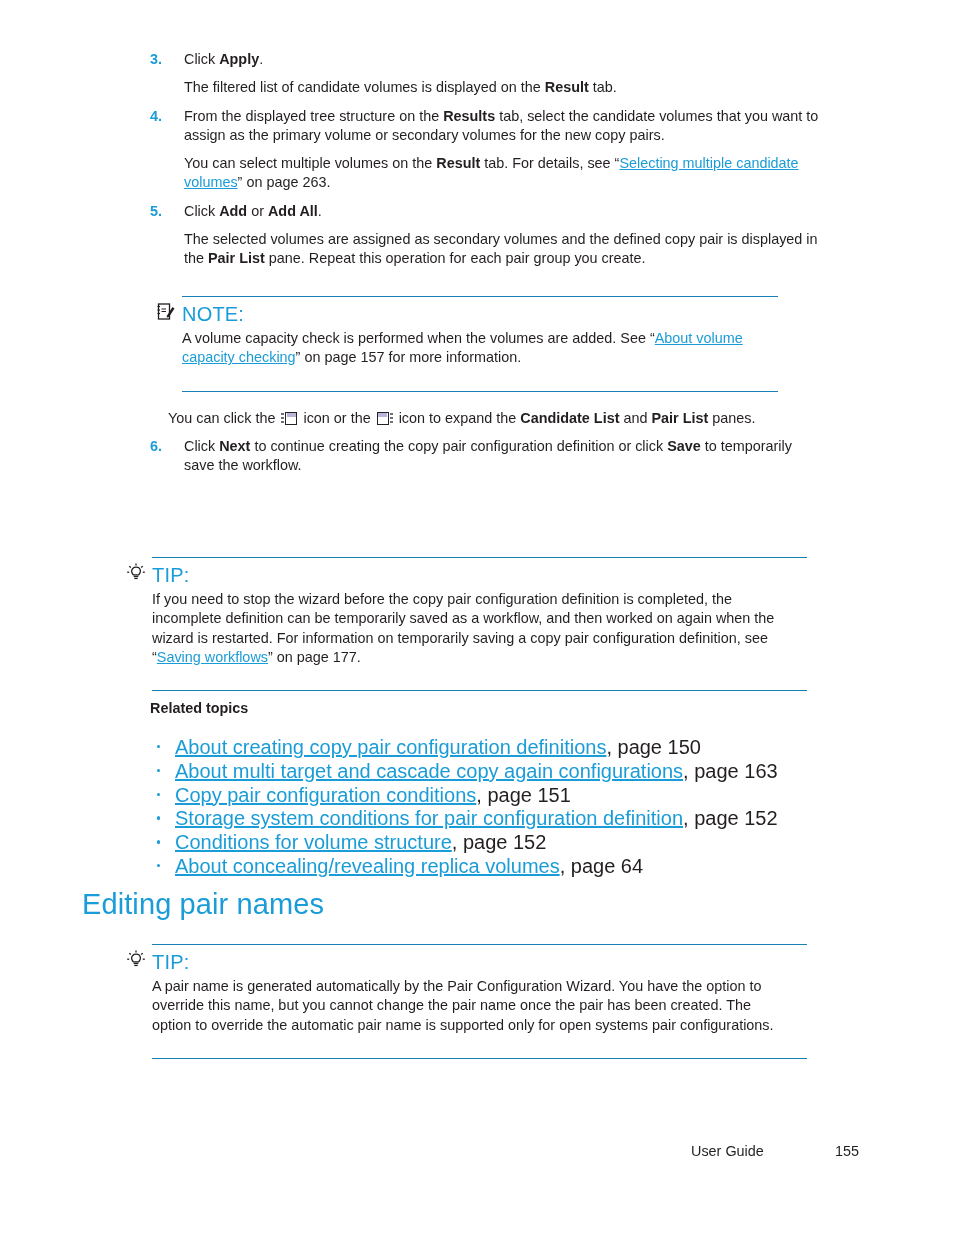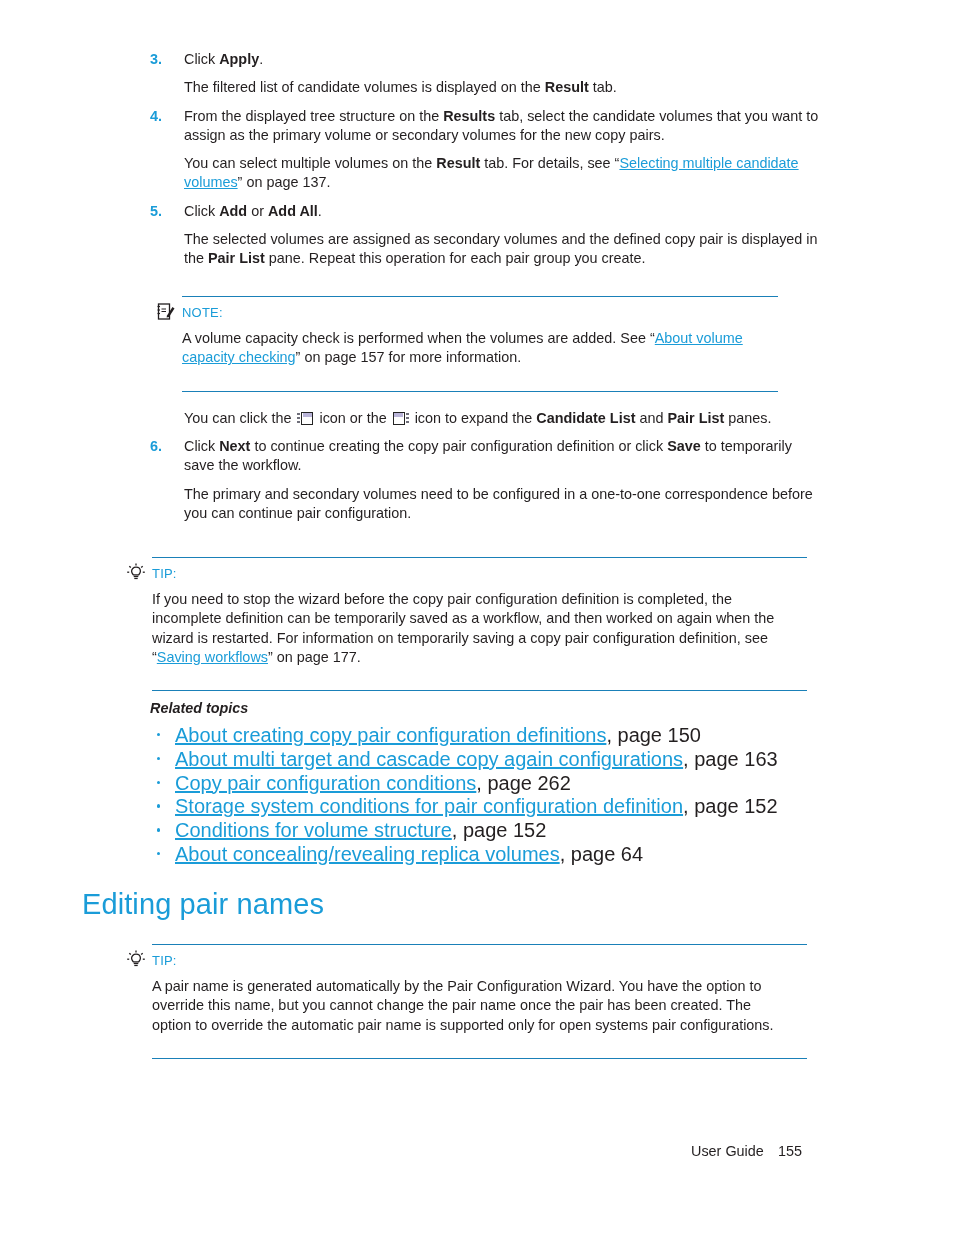"” on page 137." span { text: 137 -> 263 }
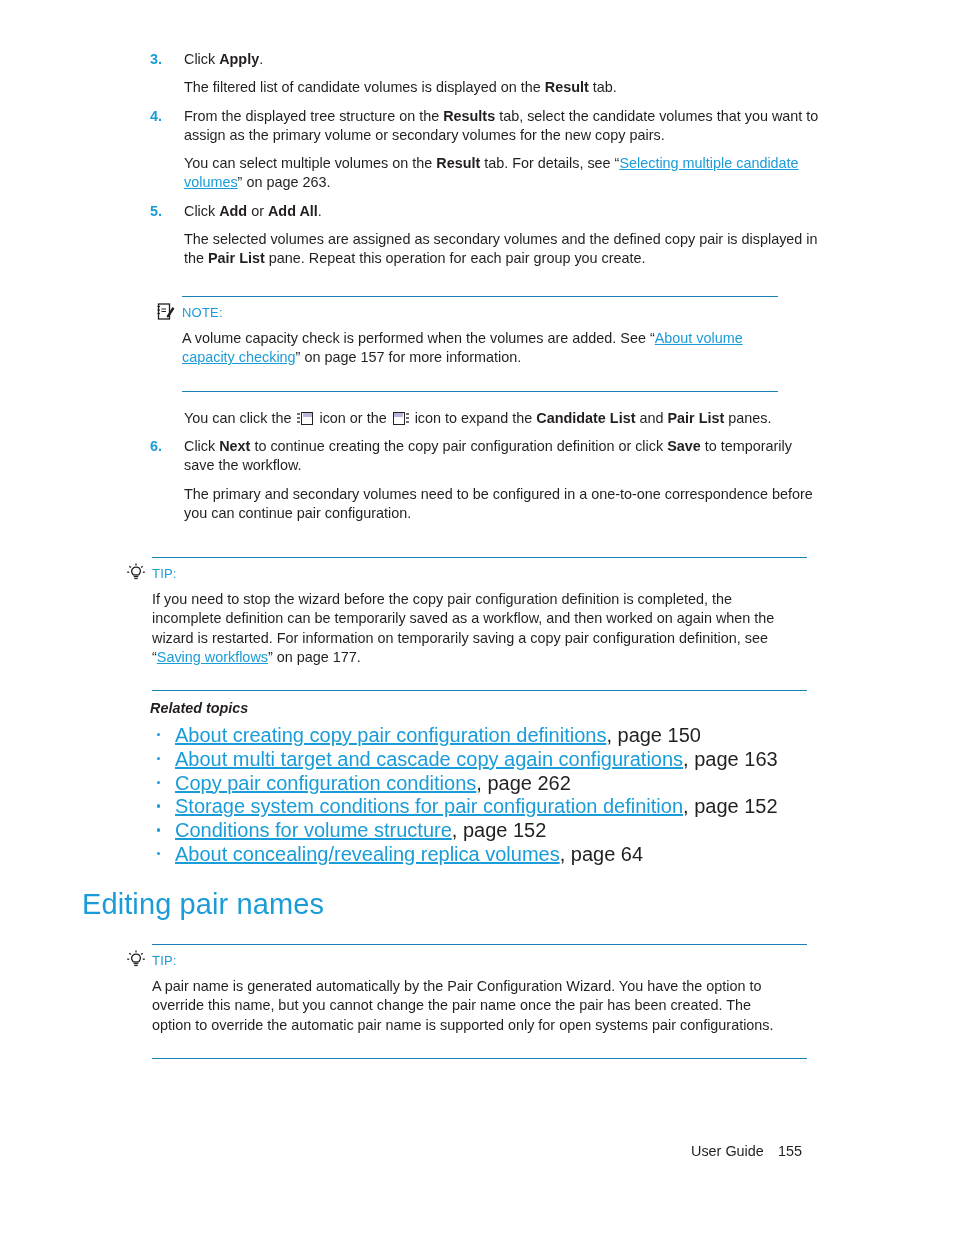"NOTE:" .admon-label { font-size: 13px -> 20px }
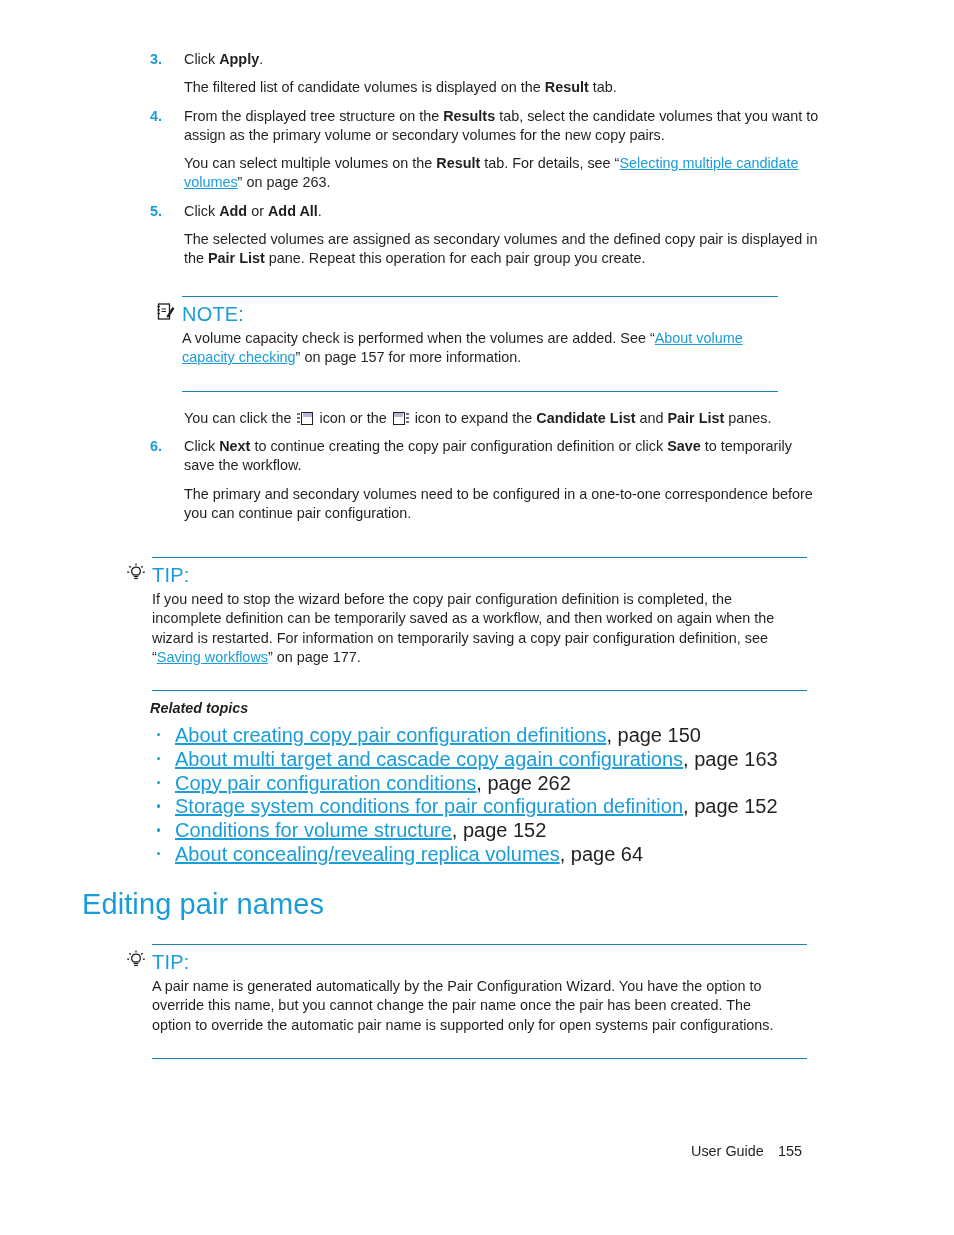"You can click the icon" div.body-text { left: 184px -> 168px }
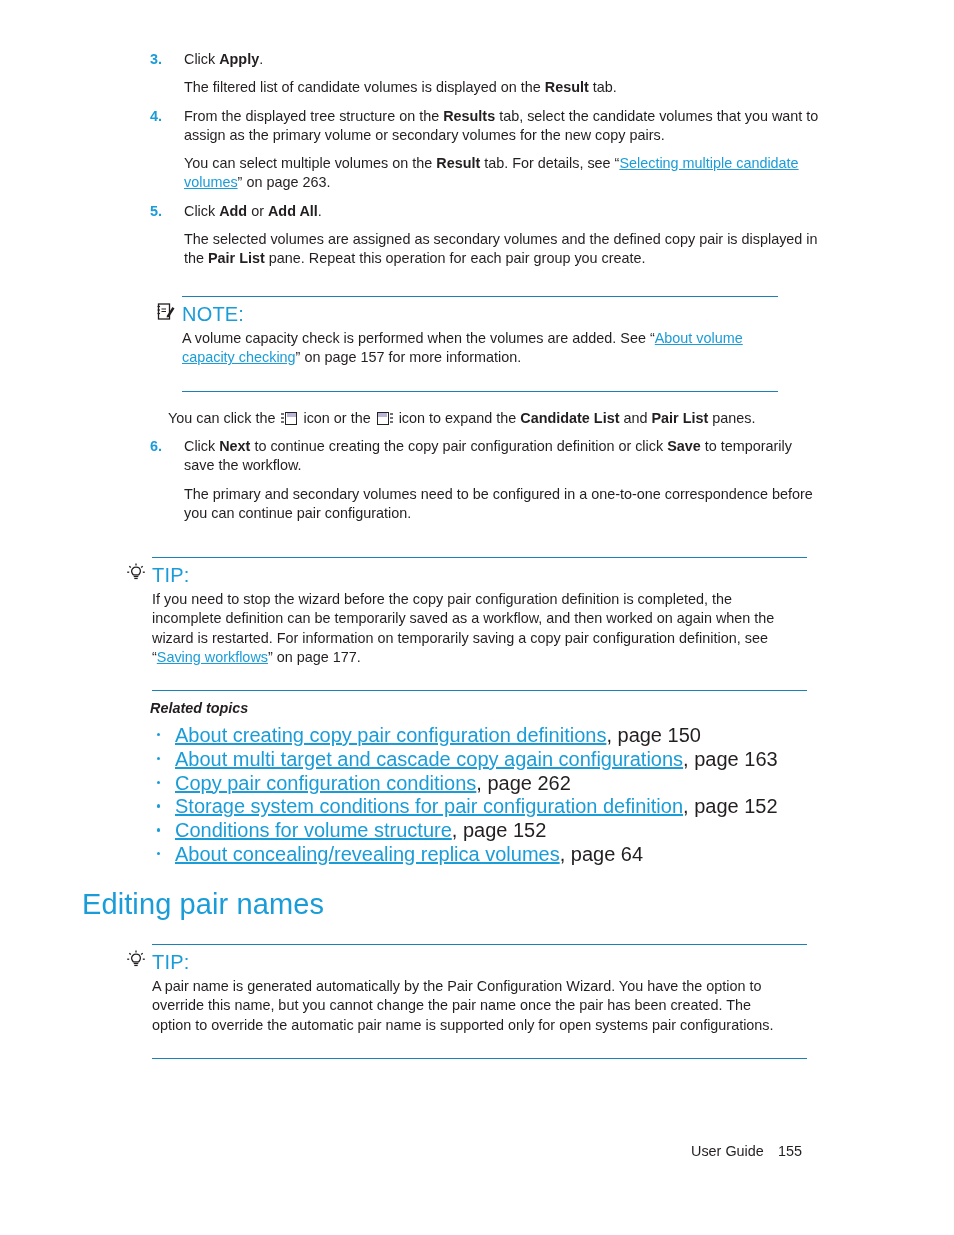"The primary and secondary volumes" div.para { html: <div><span>The primary and secondary volumes need to be configured in a one-to-one correspondence before you can continue pair configuration.</span></div> -> none }
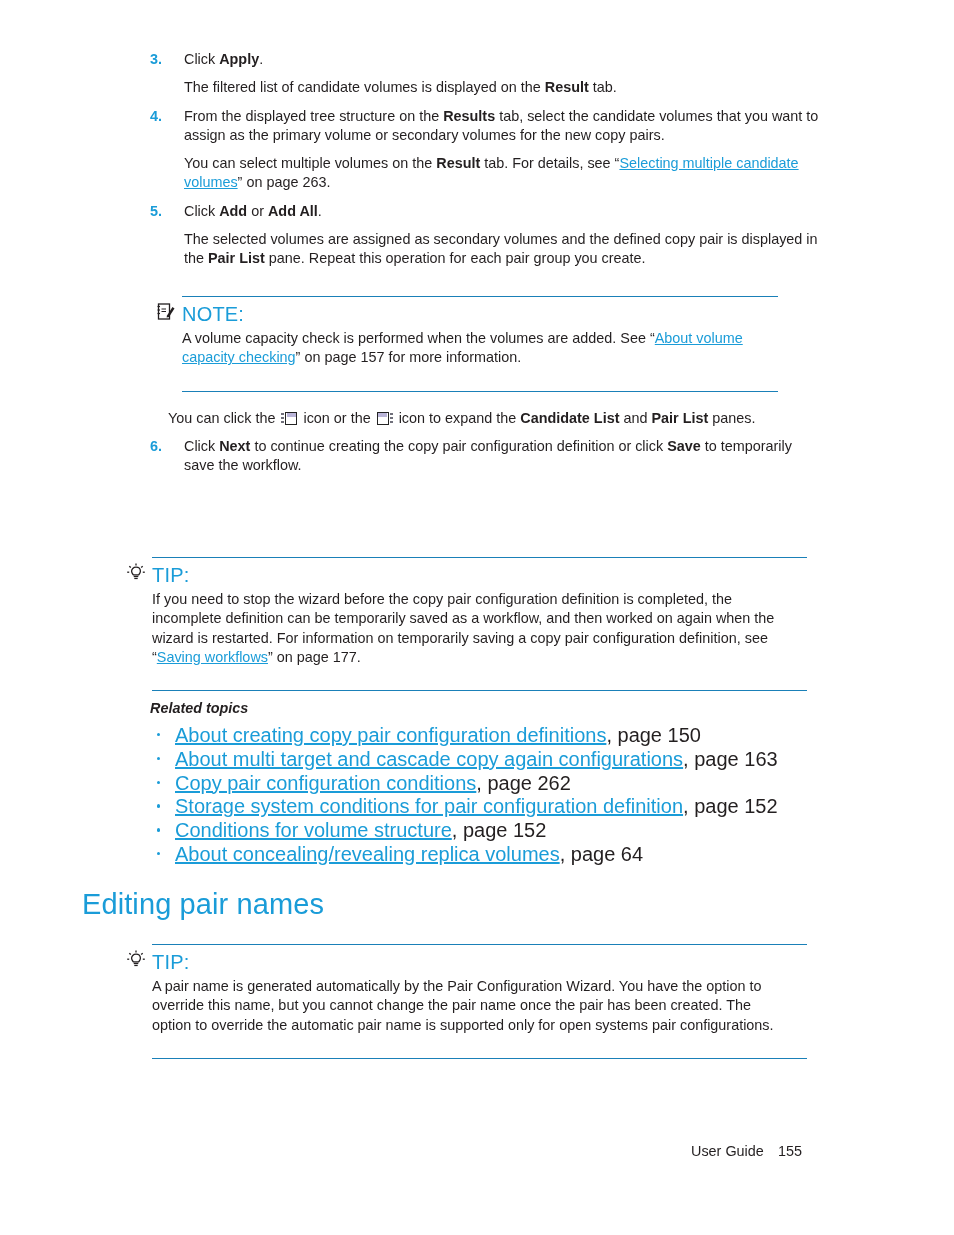"Related topics" .related-title { font-style: italic -> none; margin-bottom: 8px -> 20px }
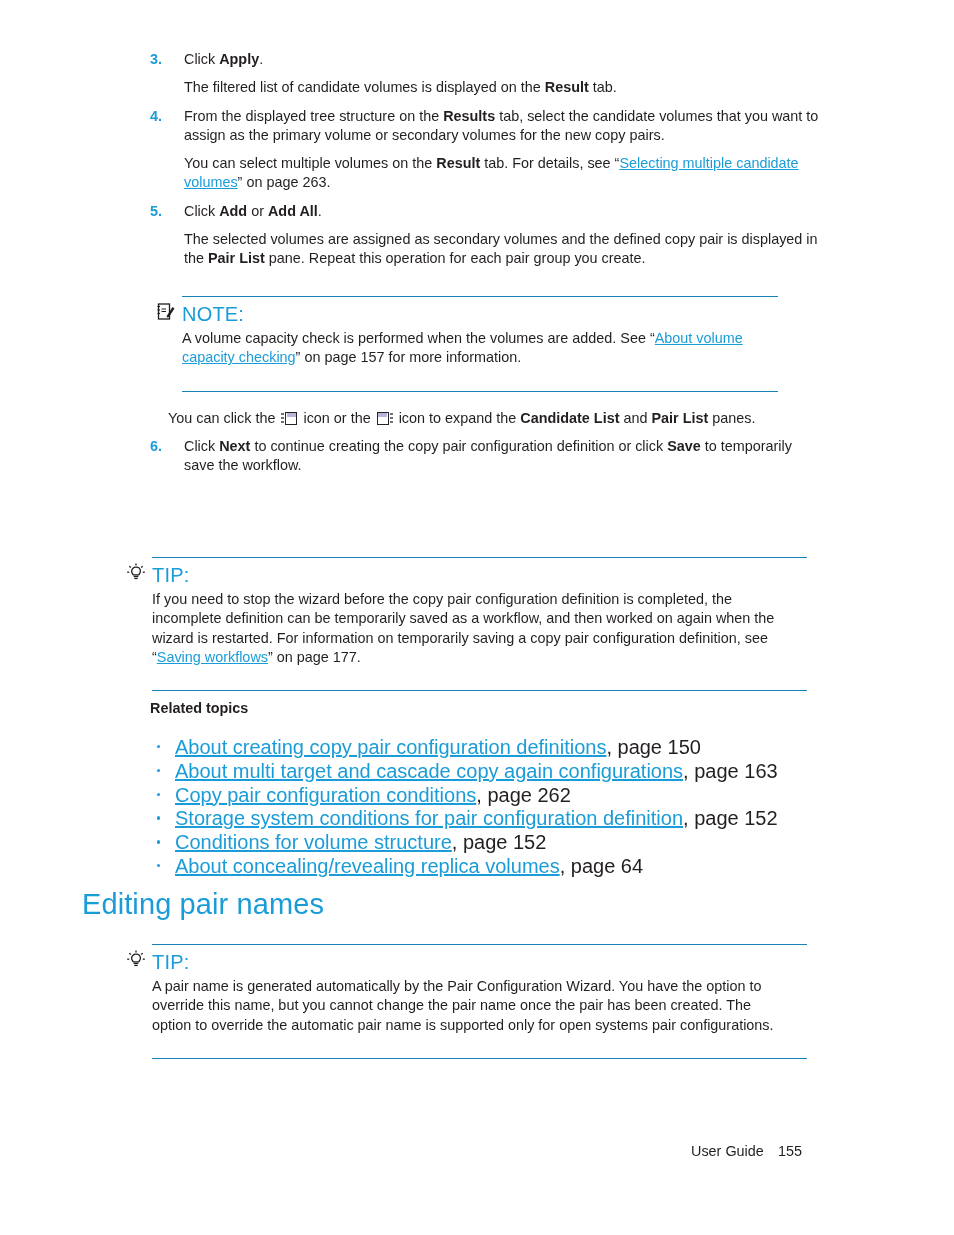", page 262" span { text: 262 -> 151 }
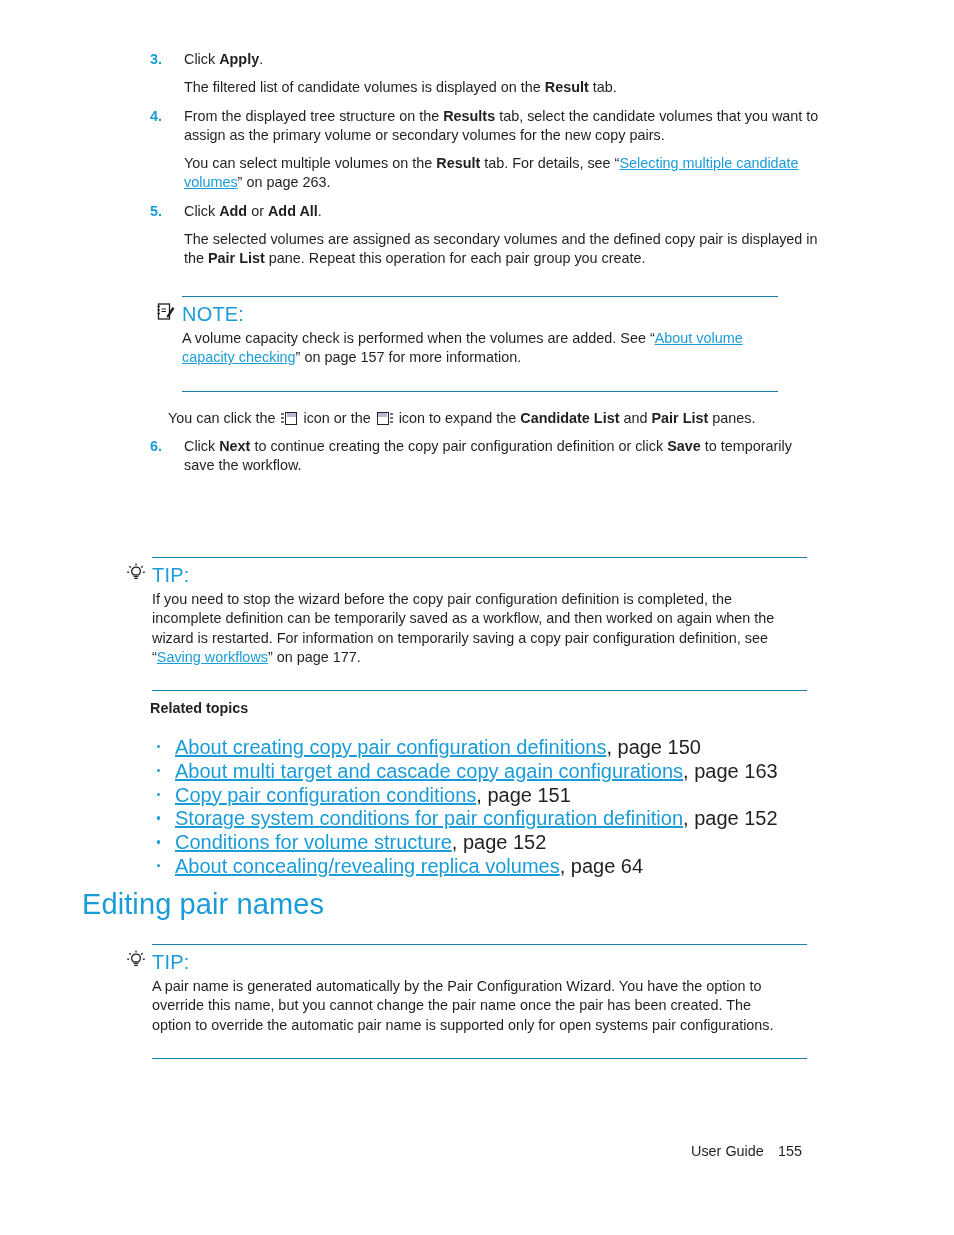"155" .footer .fg-page { left: 778px -> 835px }
